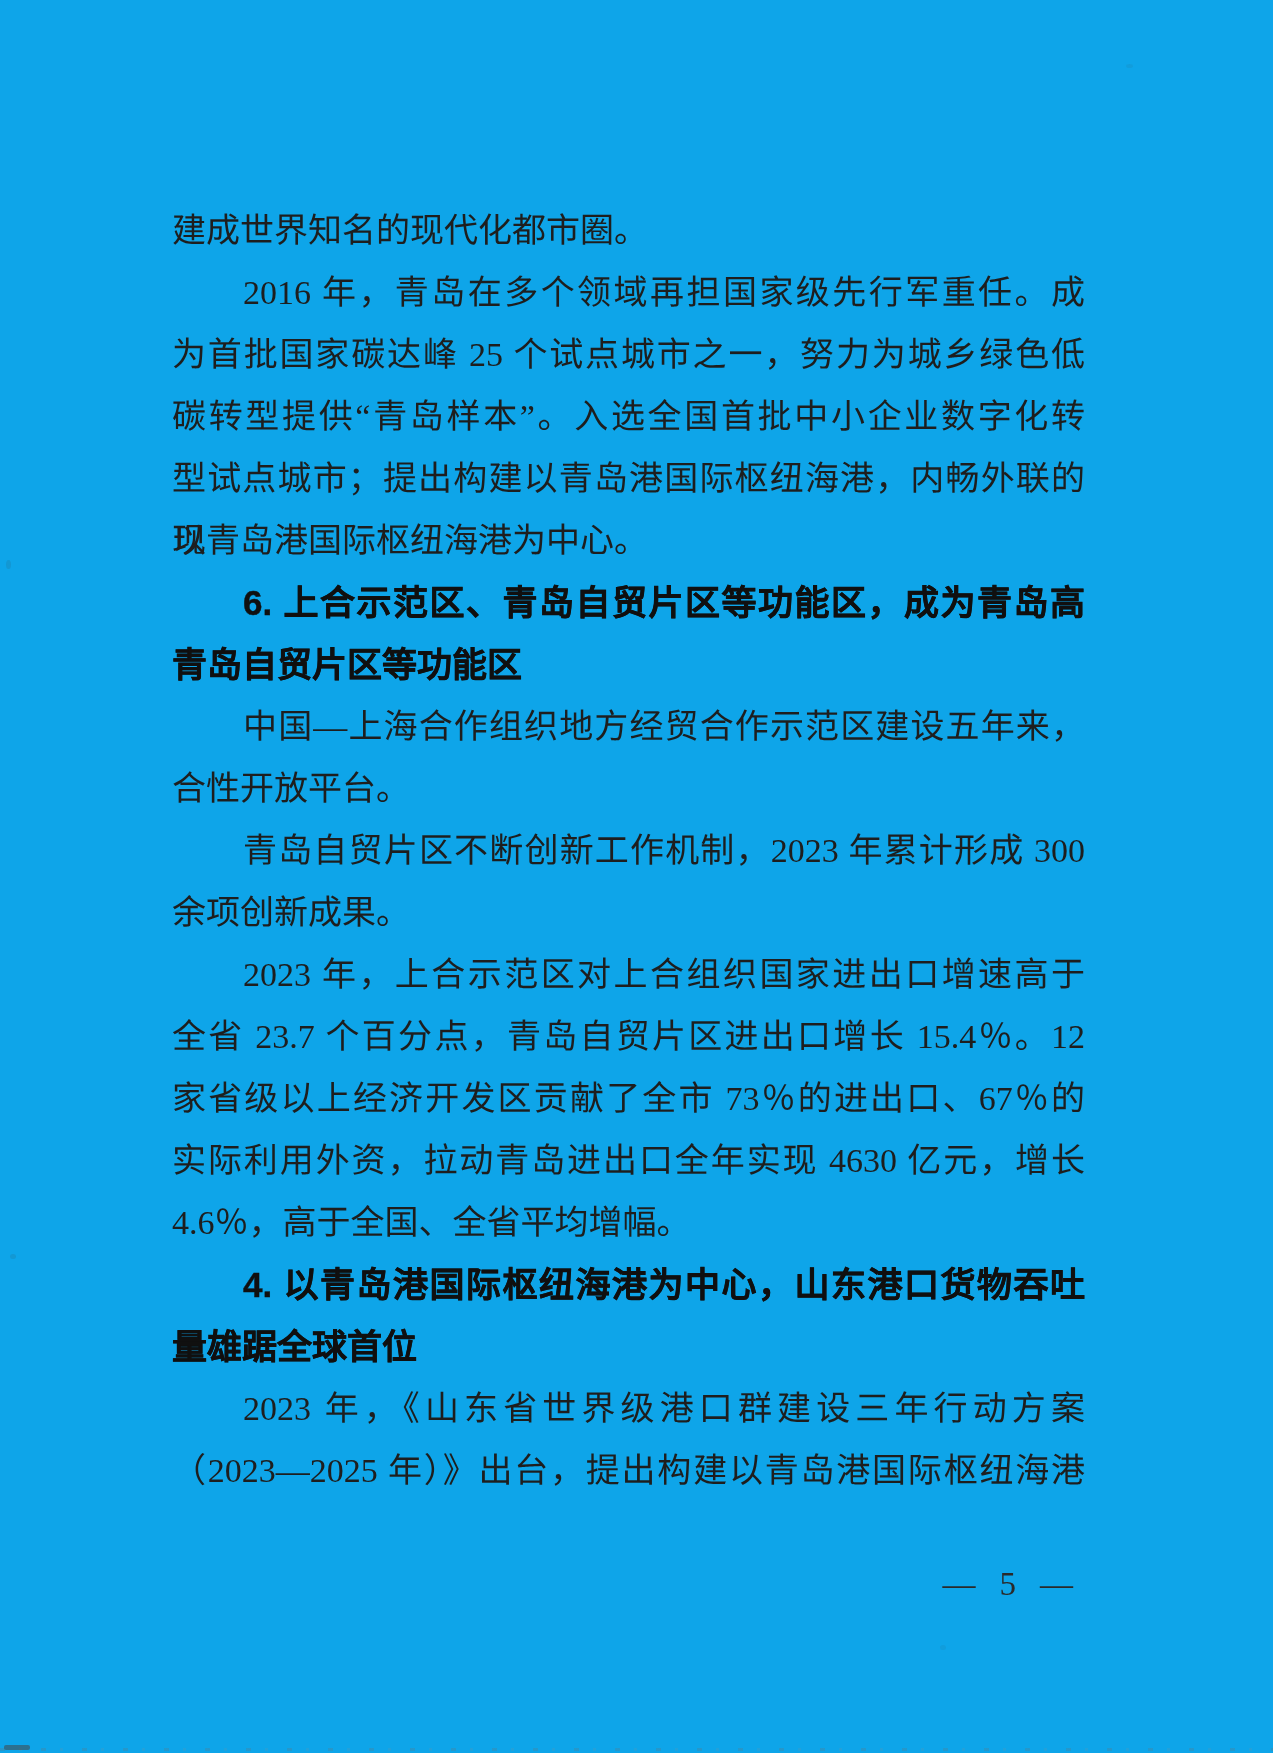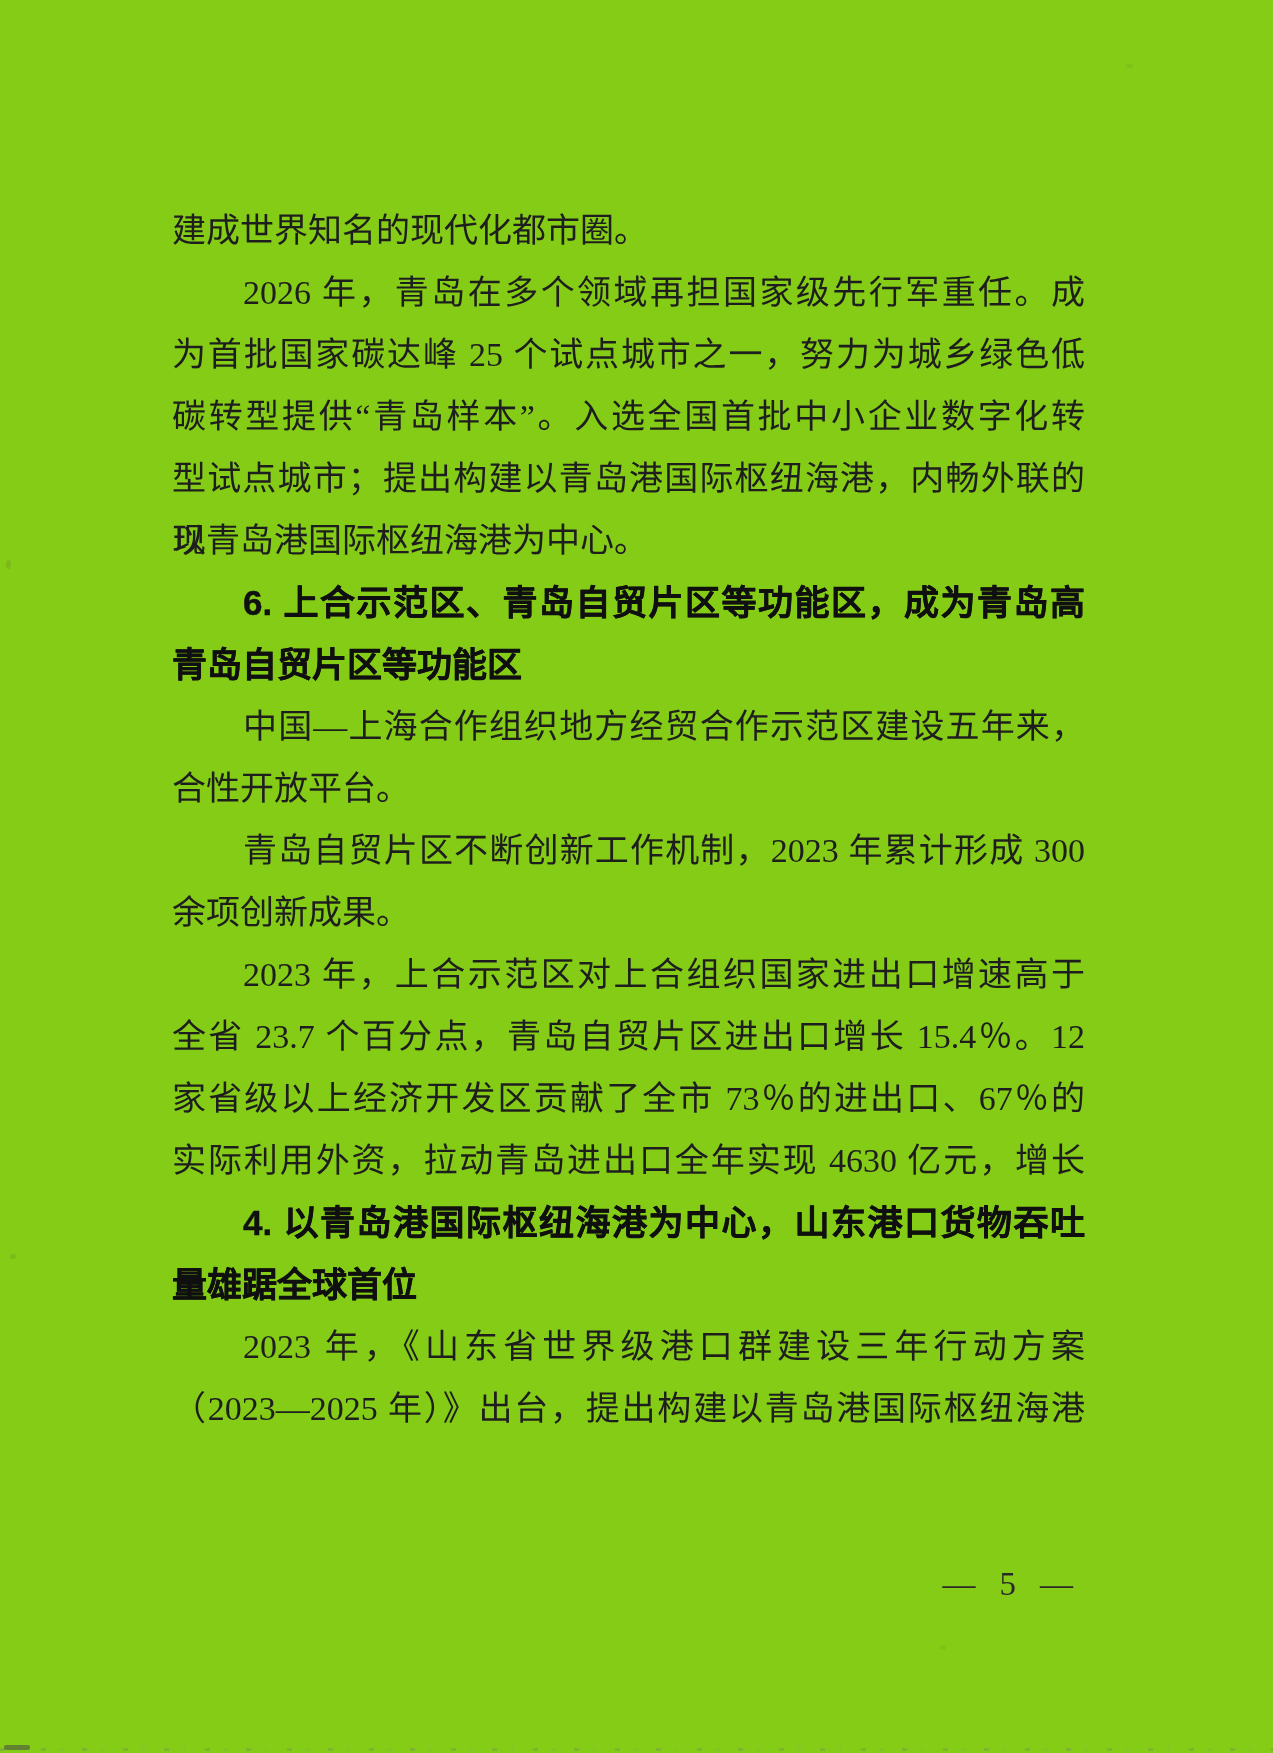"建成世界知名的现代化都市圈。" .page { background: #84cc16 -> #0ea5e9 }
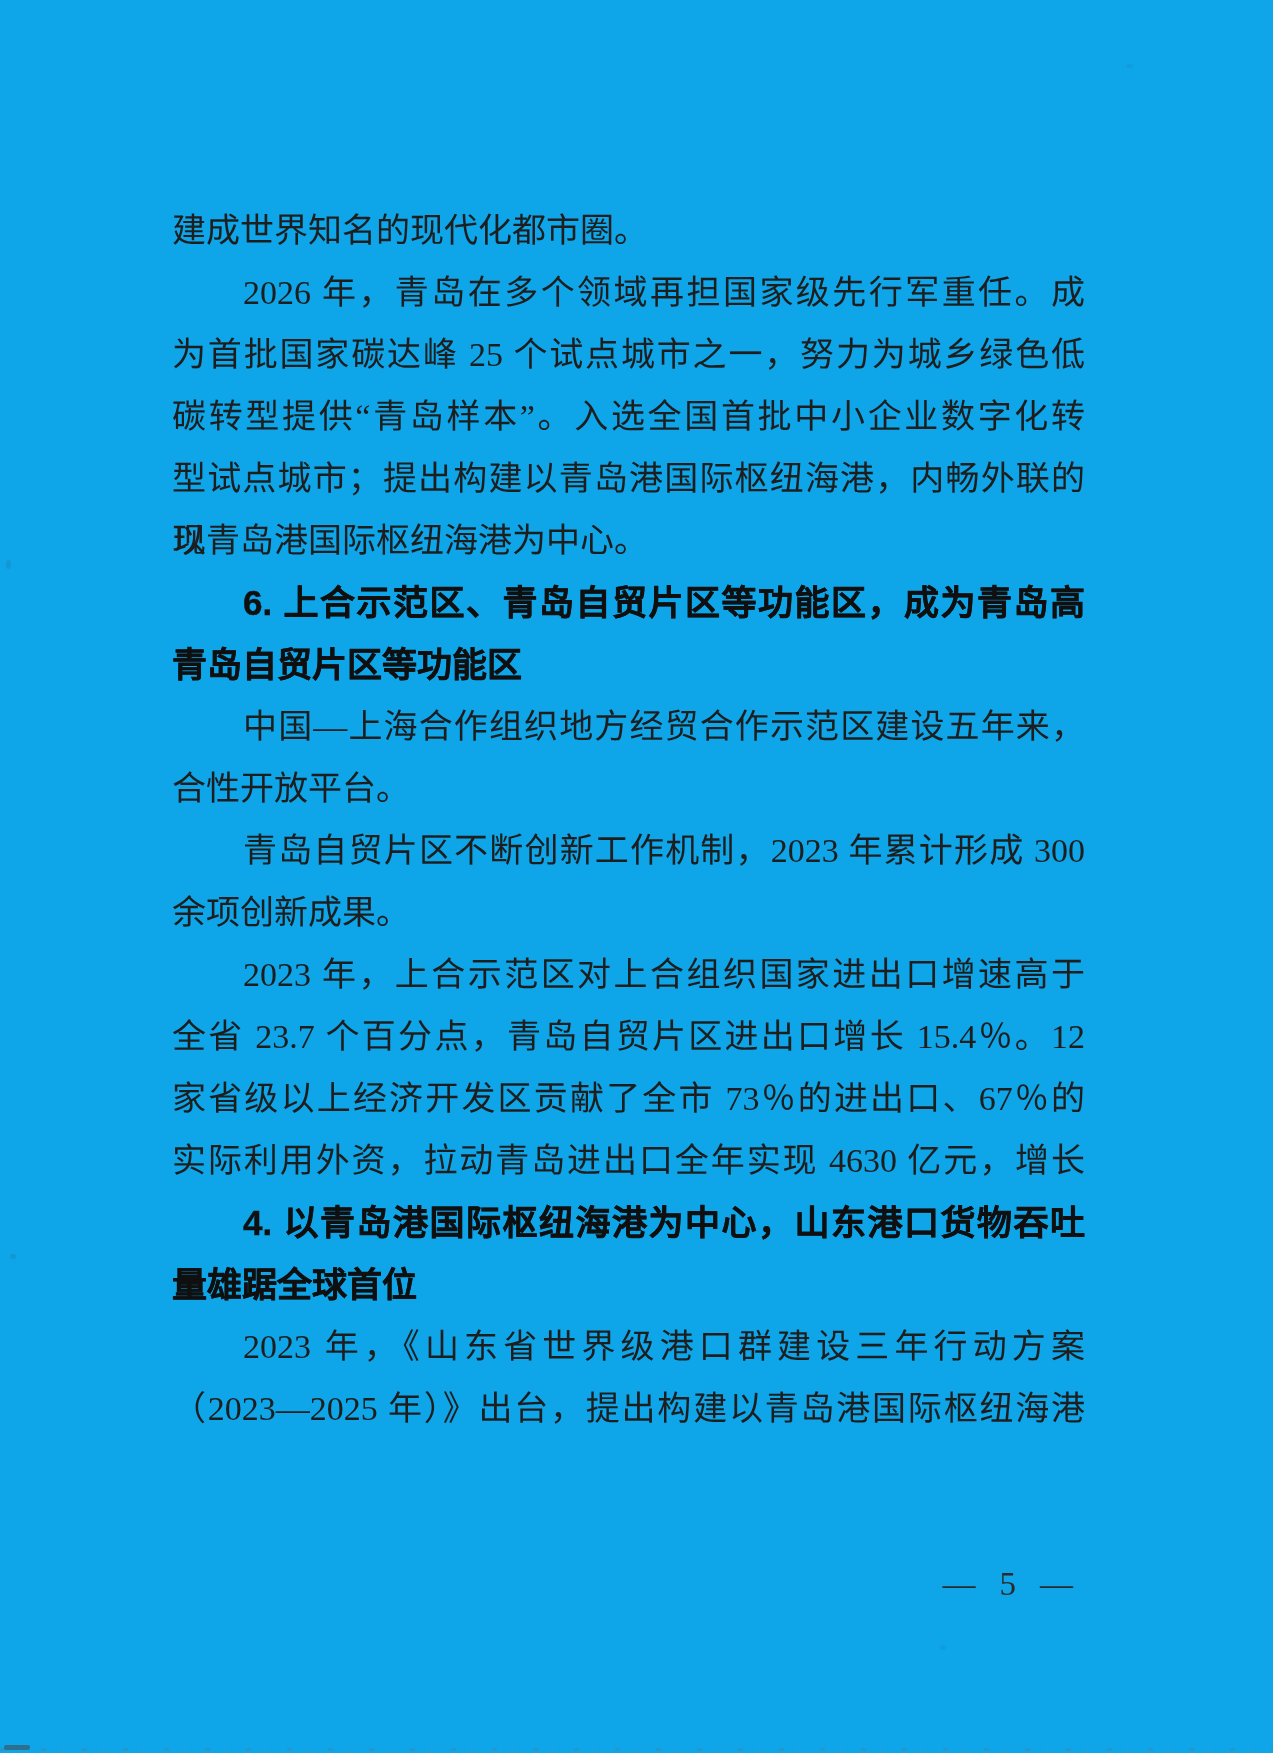"2026 年，青岛在多个领域再担国家级先行军重任。成" div.line { text: 2026 -> 2016 }
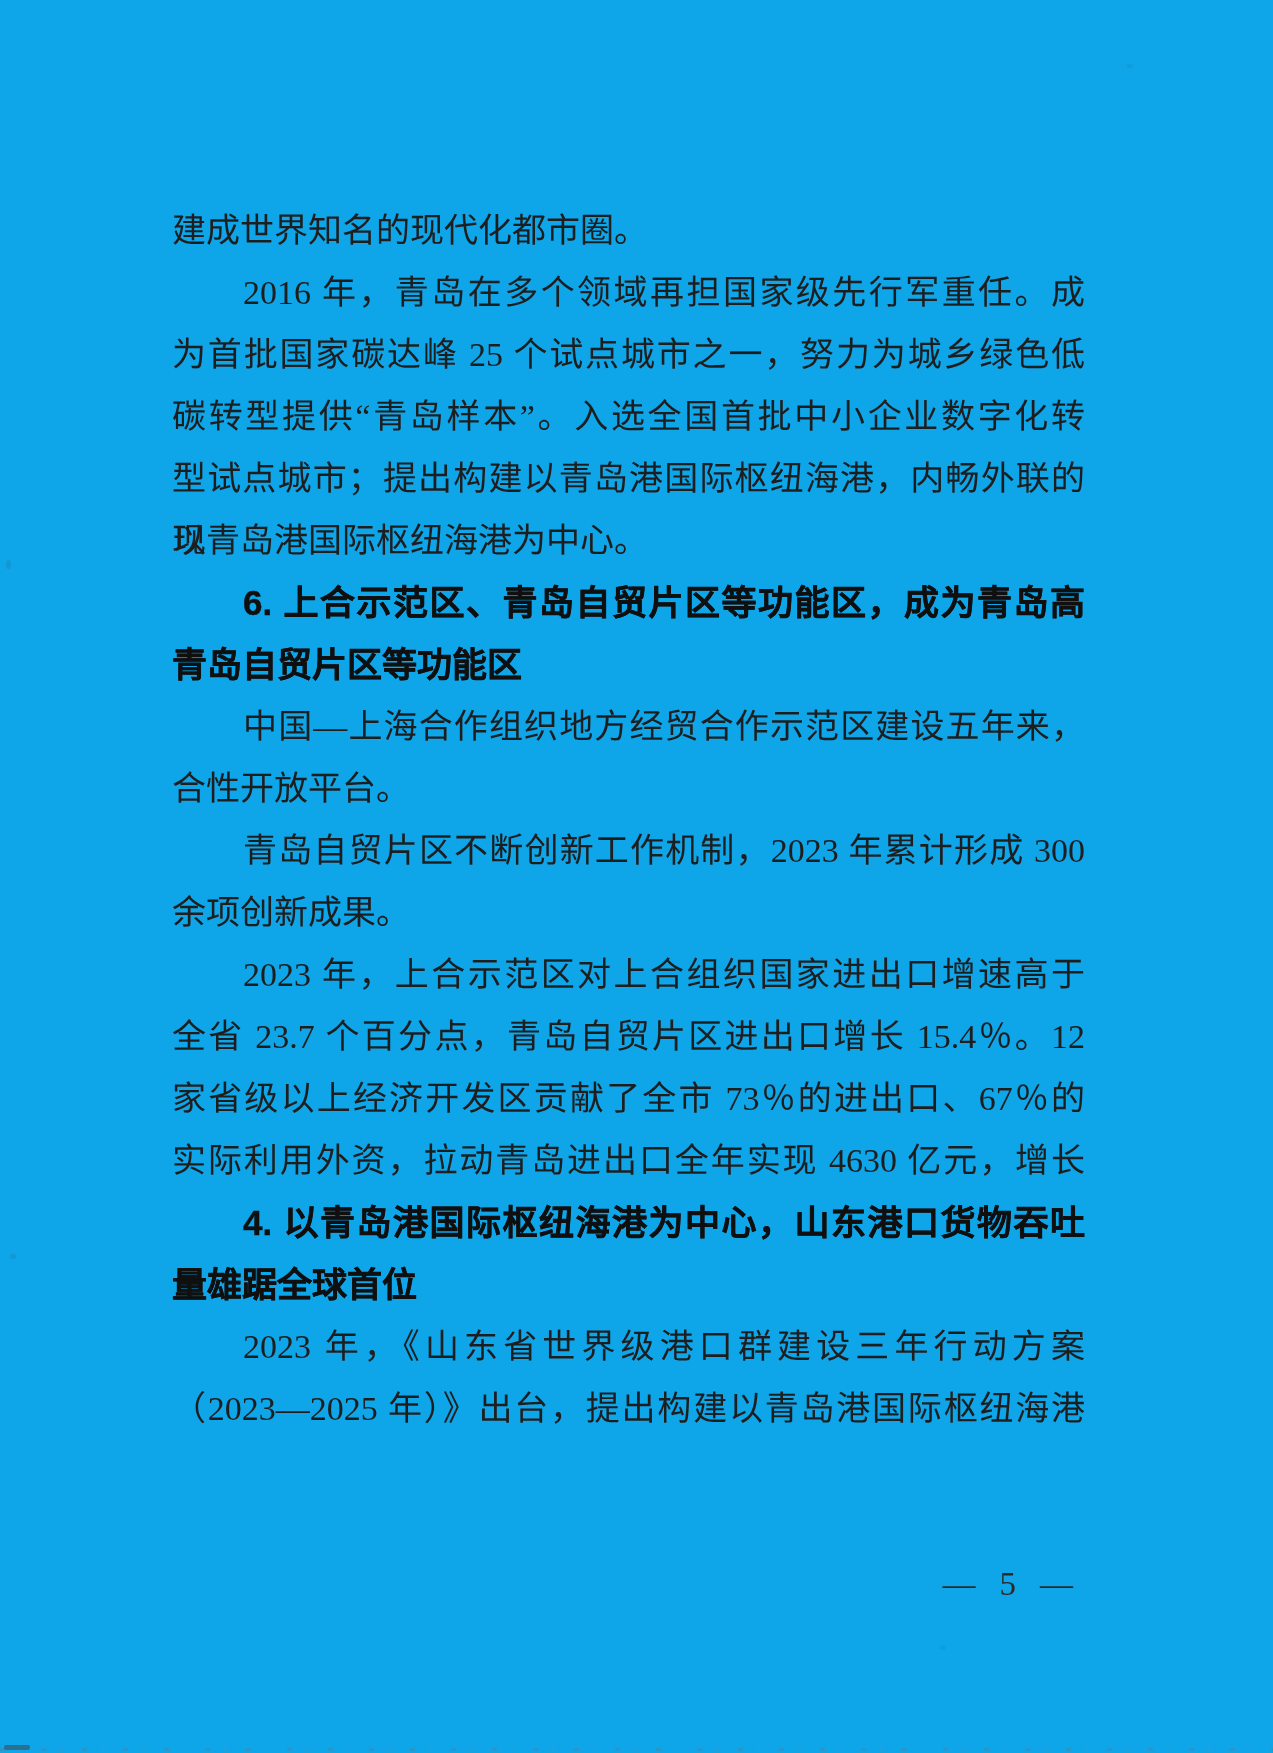"4.6％，高于全国、全省平均增幅。" div.line { html: none -> <div>4.6％，高于全国、全省平均增幅。</div> }
